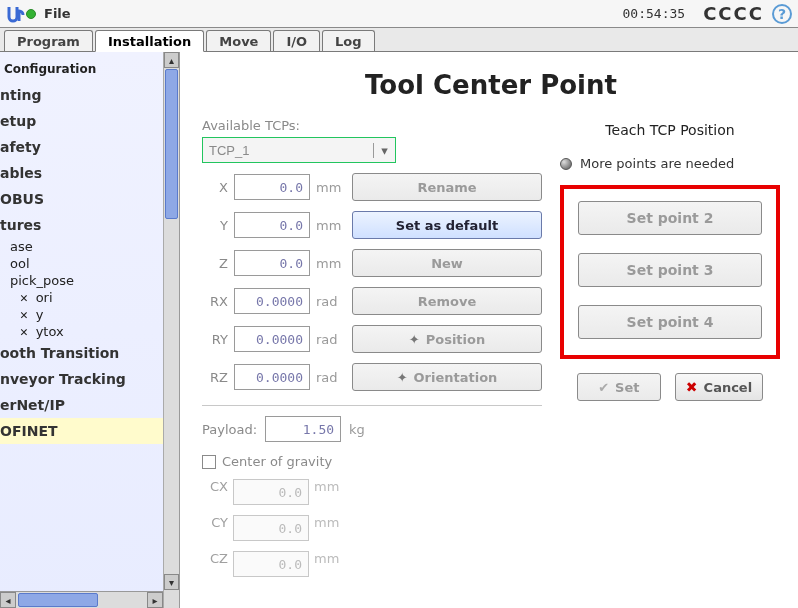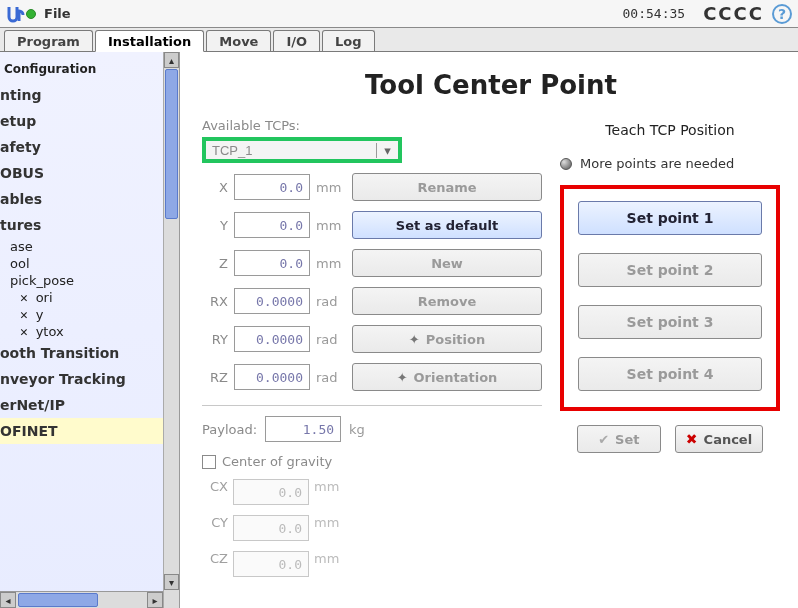"TCP_1" .dd { border: 4px solid #22c55e -> 1px solid #22c55e }
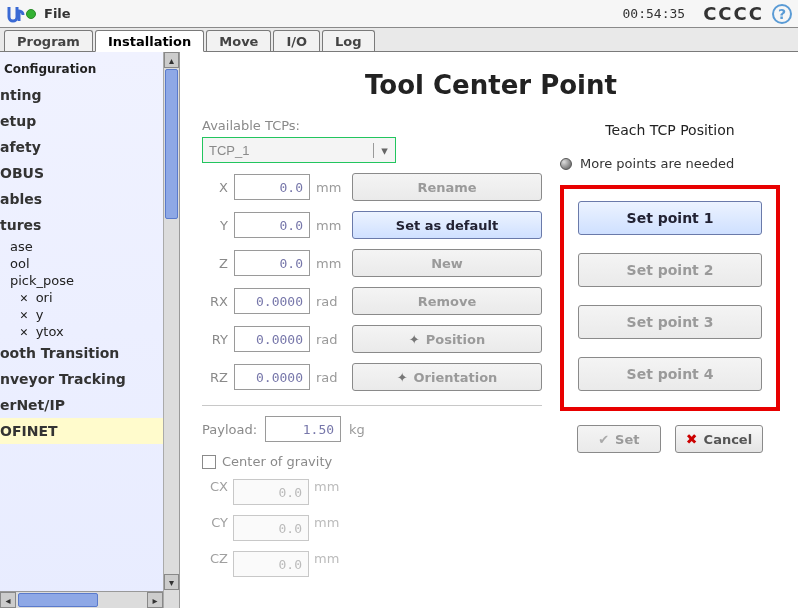"OBUS" div.side-item { order: before "ables" -> after "ables" }
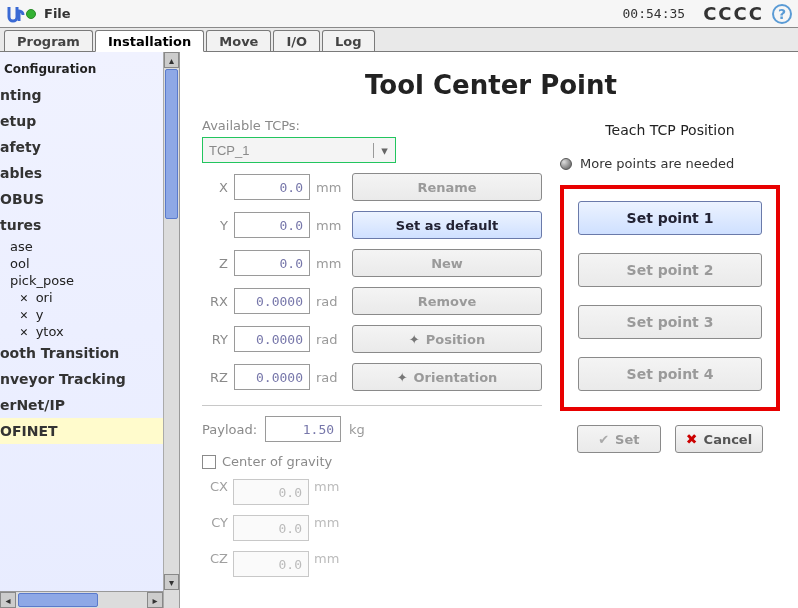"Set point 1" div.btn { html: <div>Set point 1</div> -> none }
